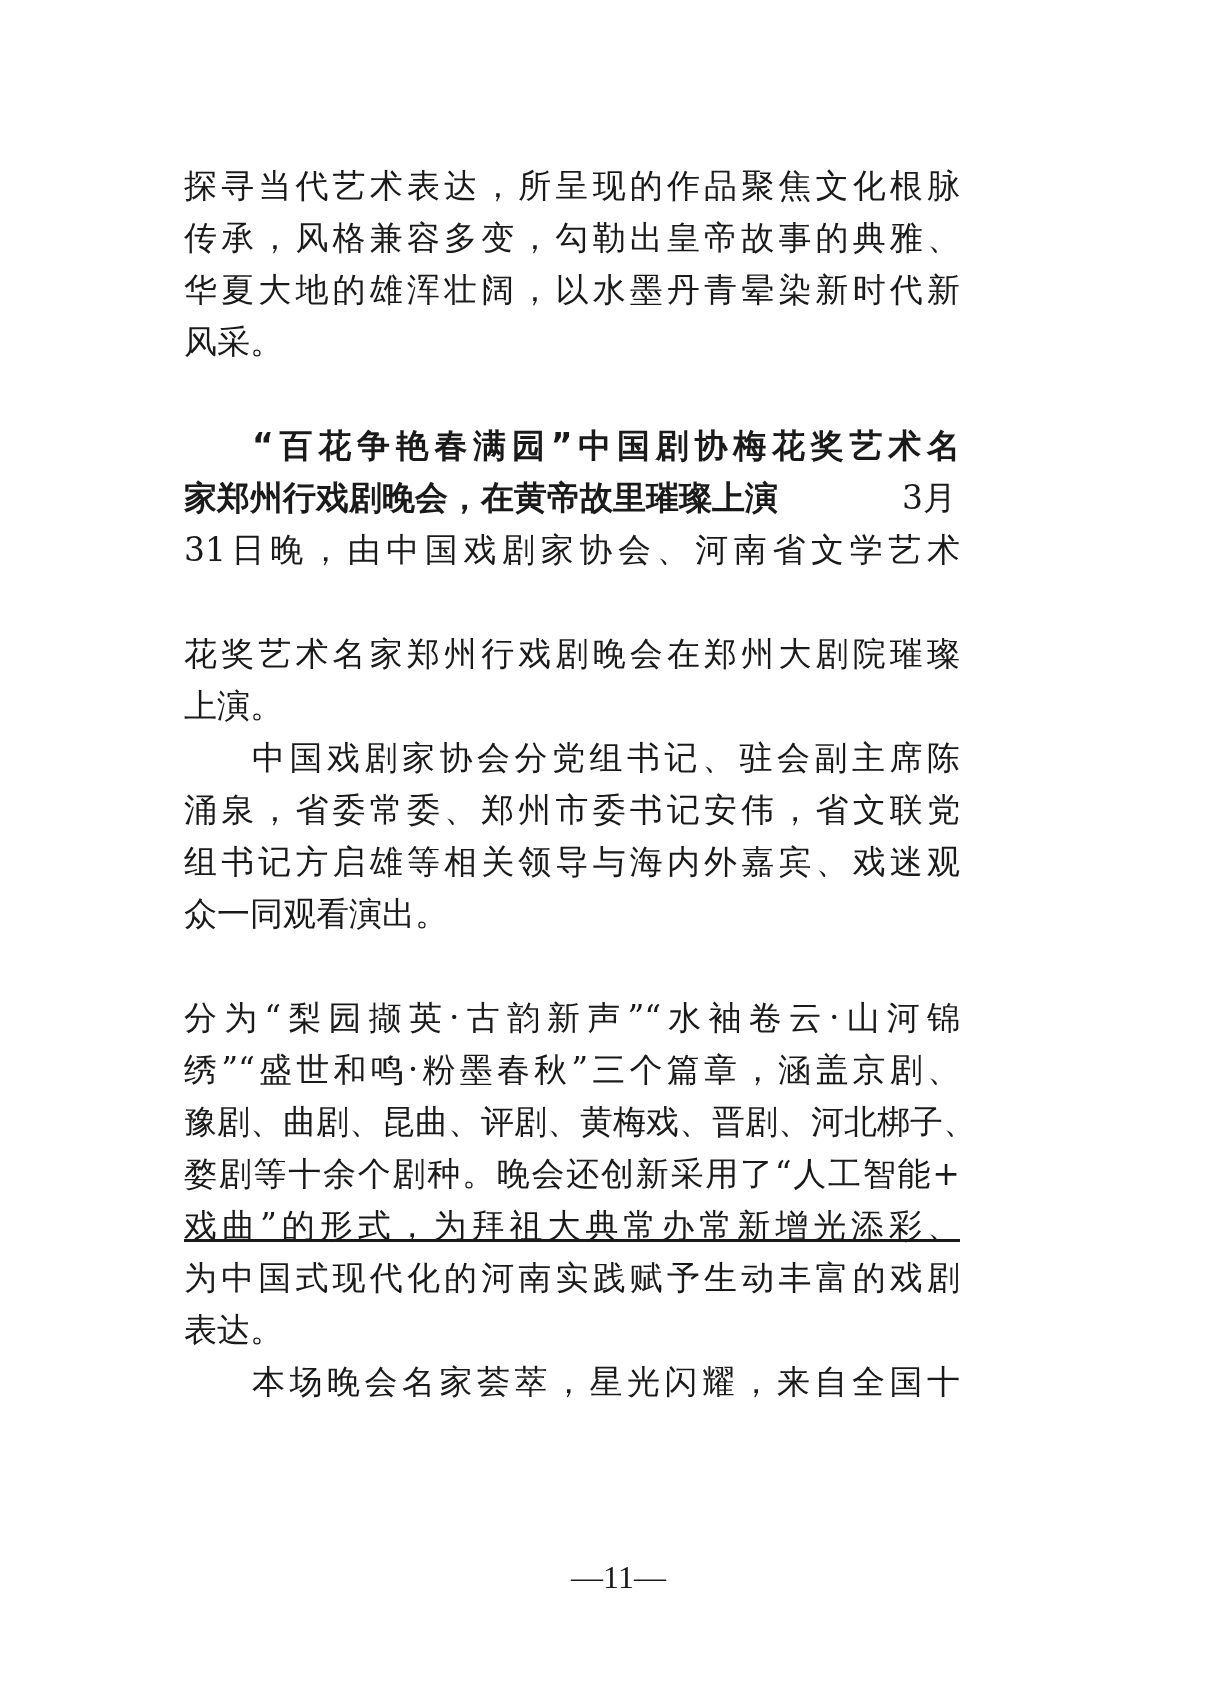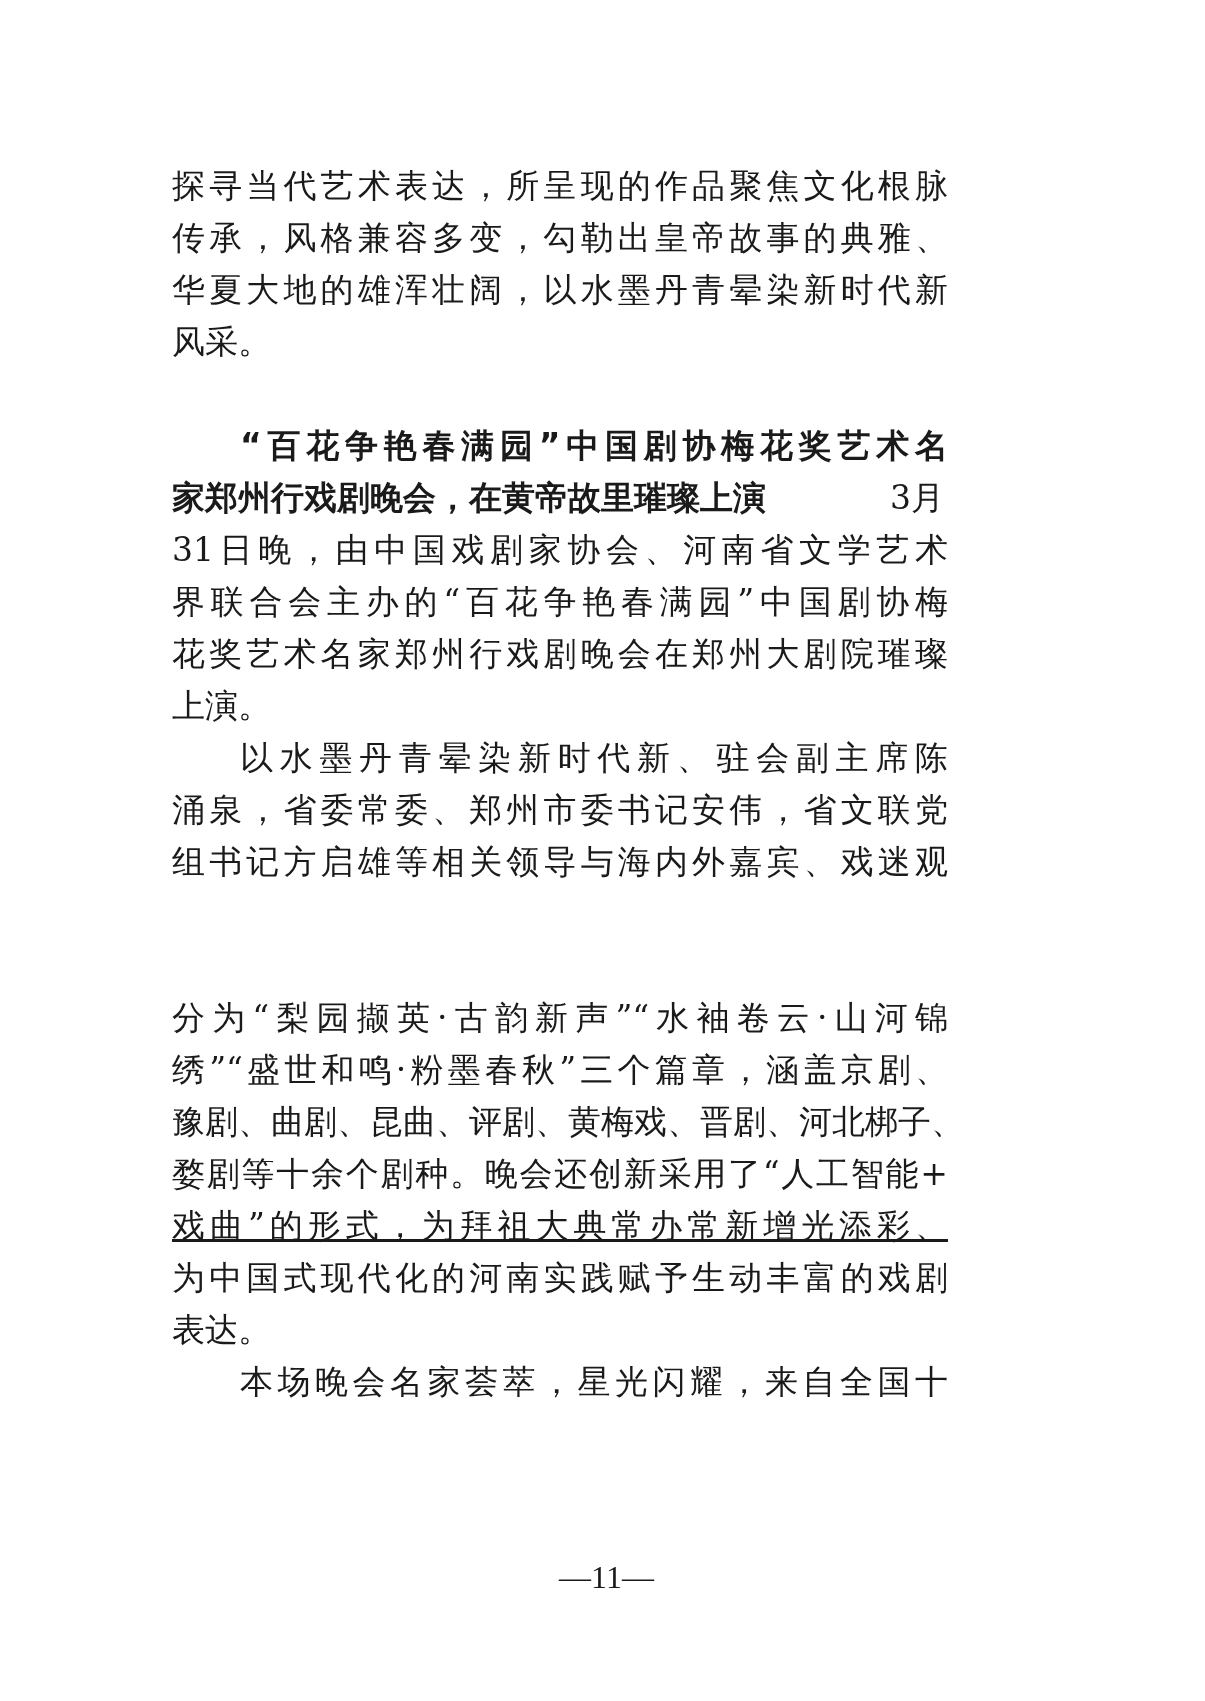"探寻当代艺术表达，所呈现的作品聚焦文化根脉" .page { left: 4px -> 16px }
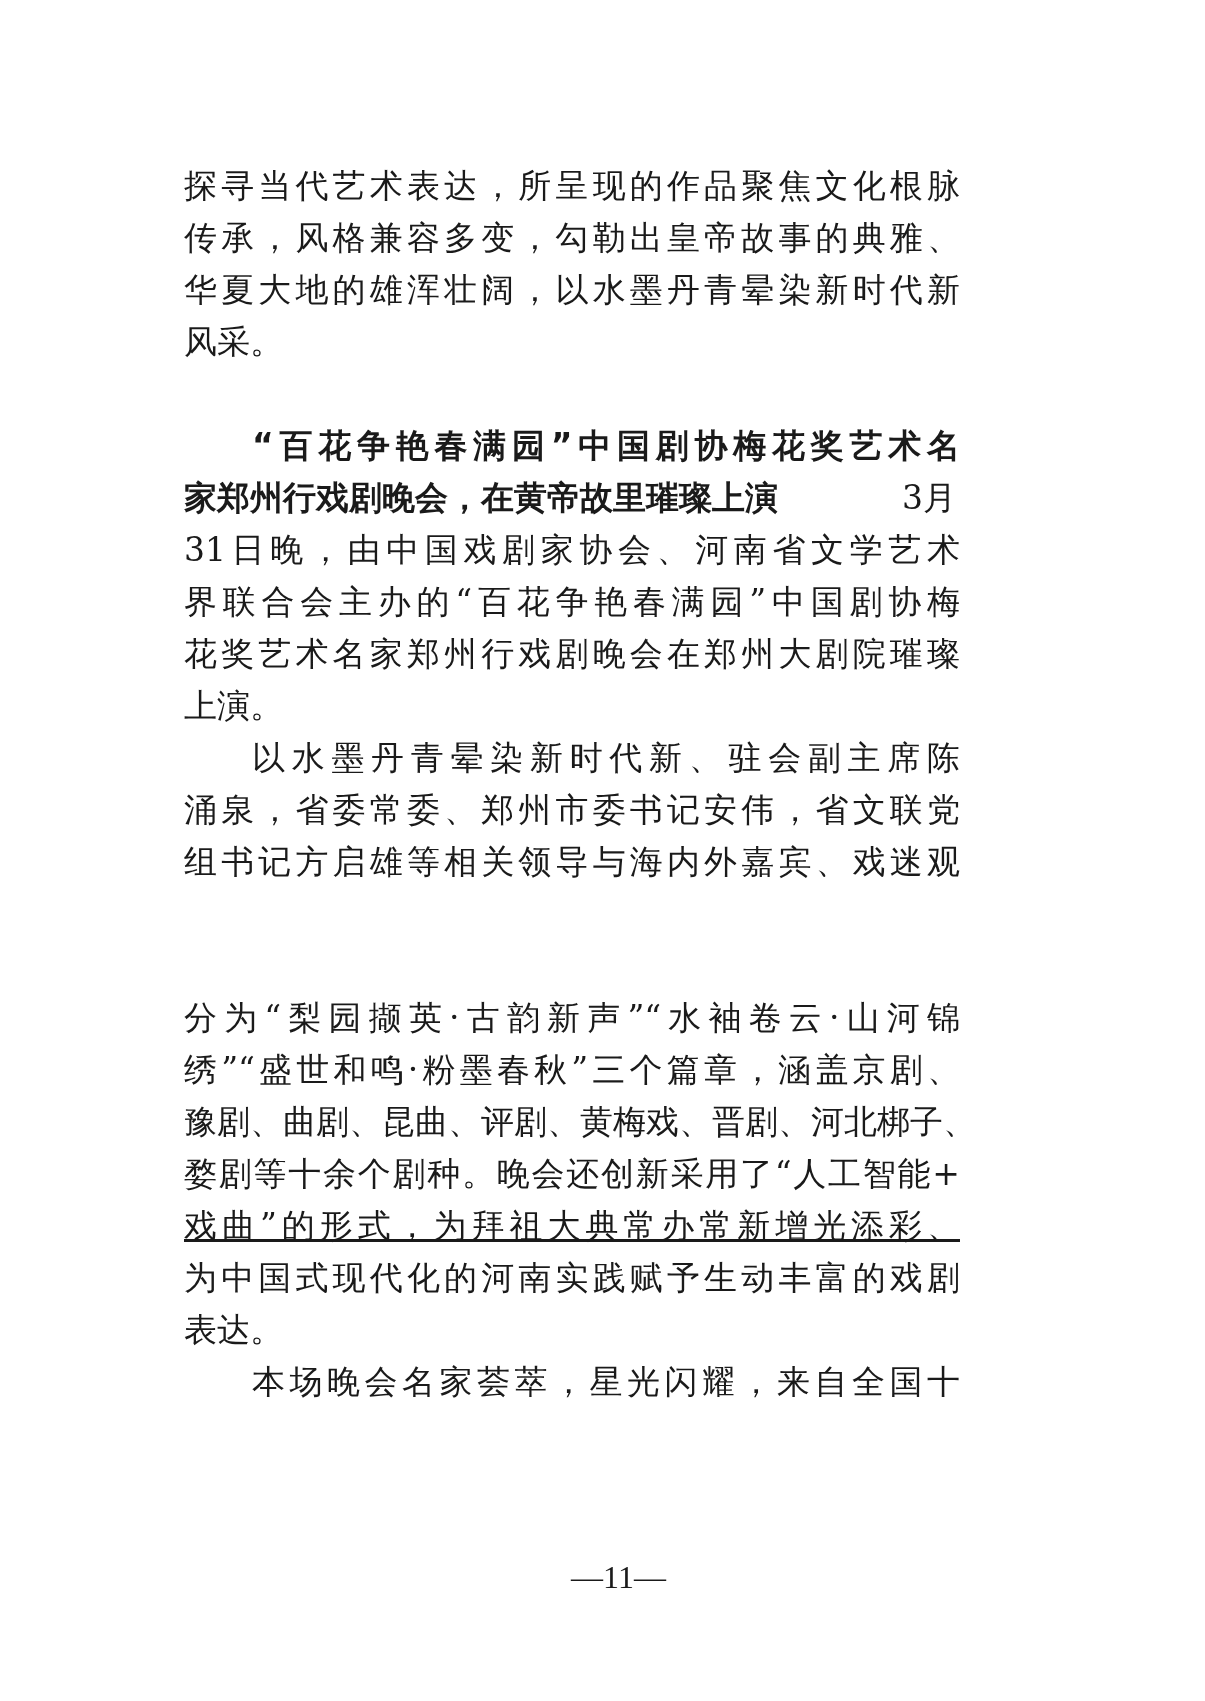"界联合会主办的“百花争艳春满园”中国剧协梅" div.line { html: <div>界联合会主办的“百花争艳春满园”中国剧协梅</div> -> none }
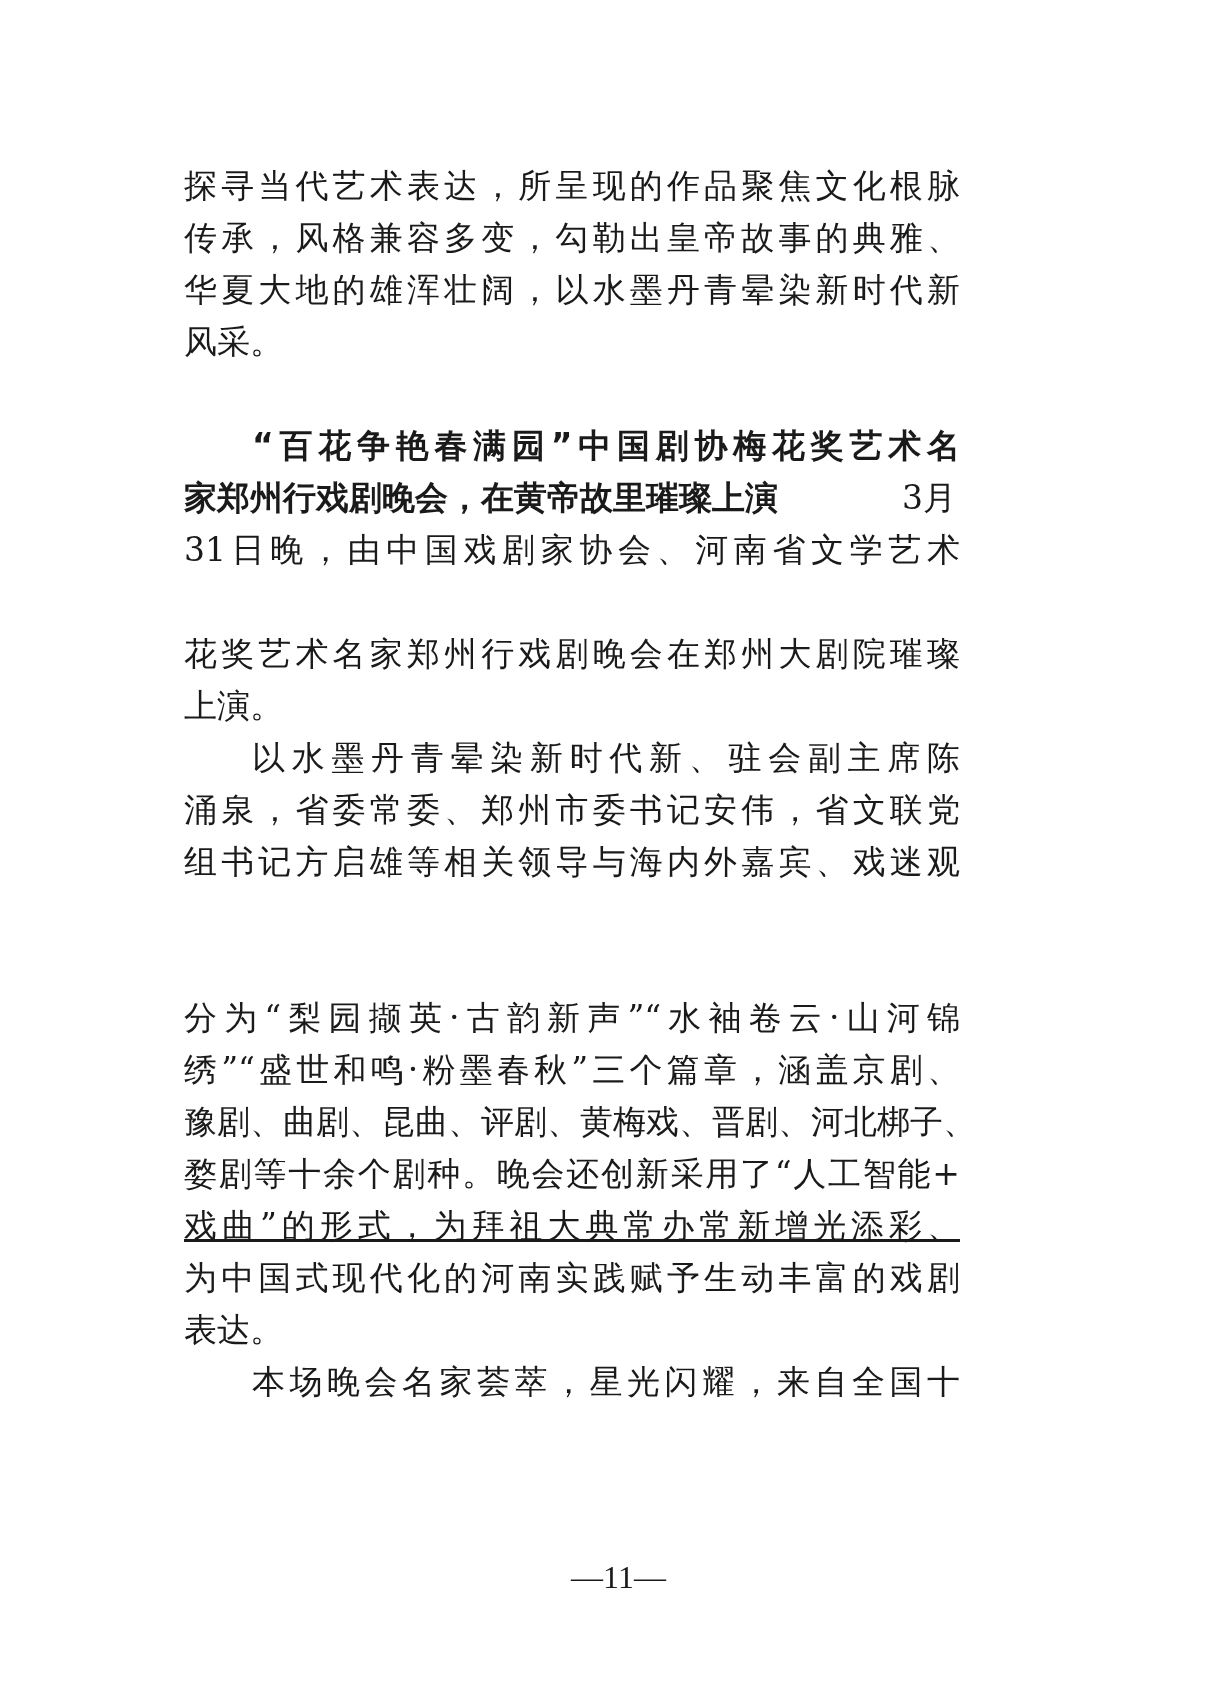"以水墨丹青晕染新时代新、驻会副主席陈" div.line { text: 以水墨丹青晕染新时代新 -> 中国戏剧家协会分党组书记 }
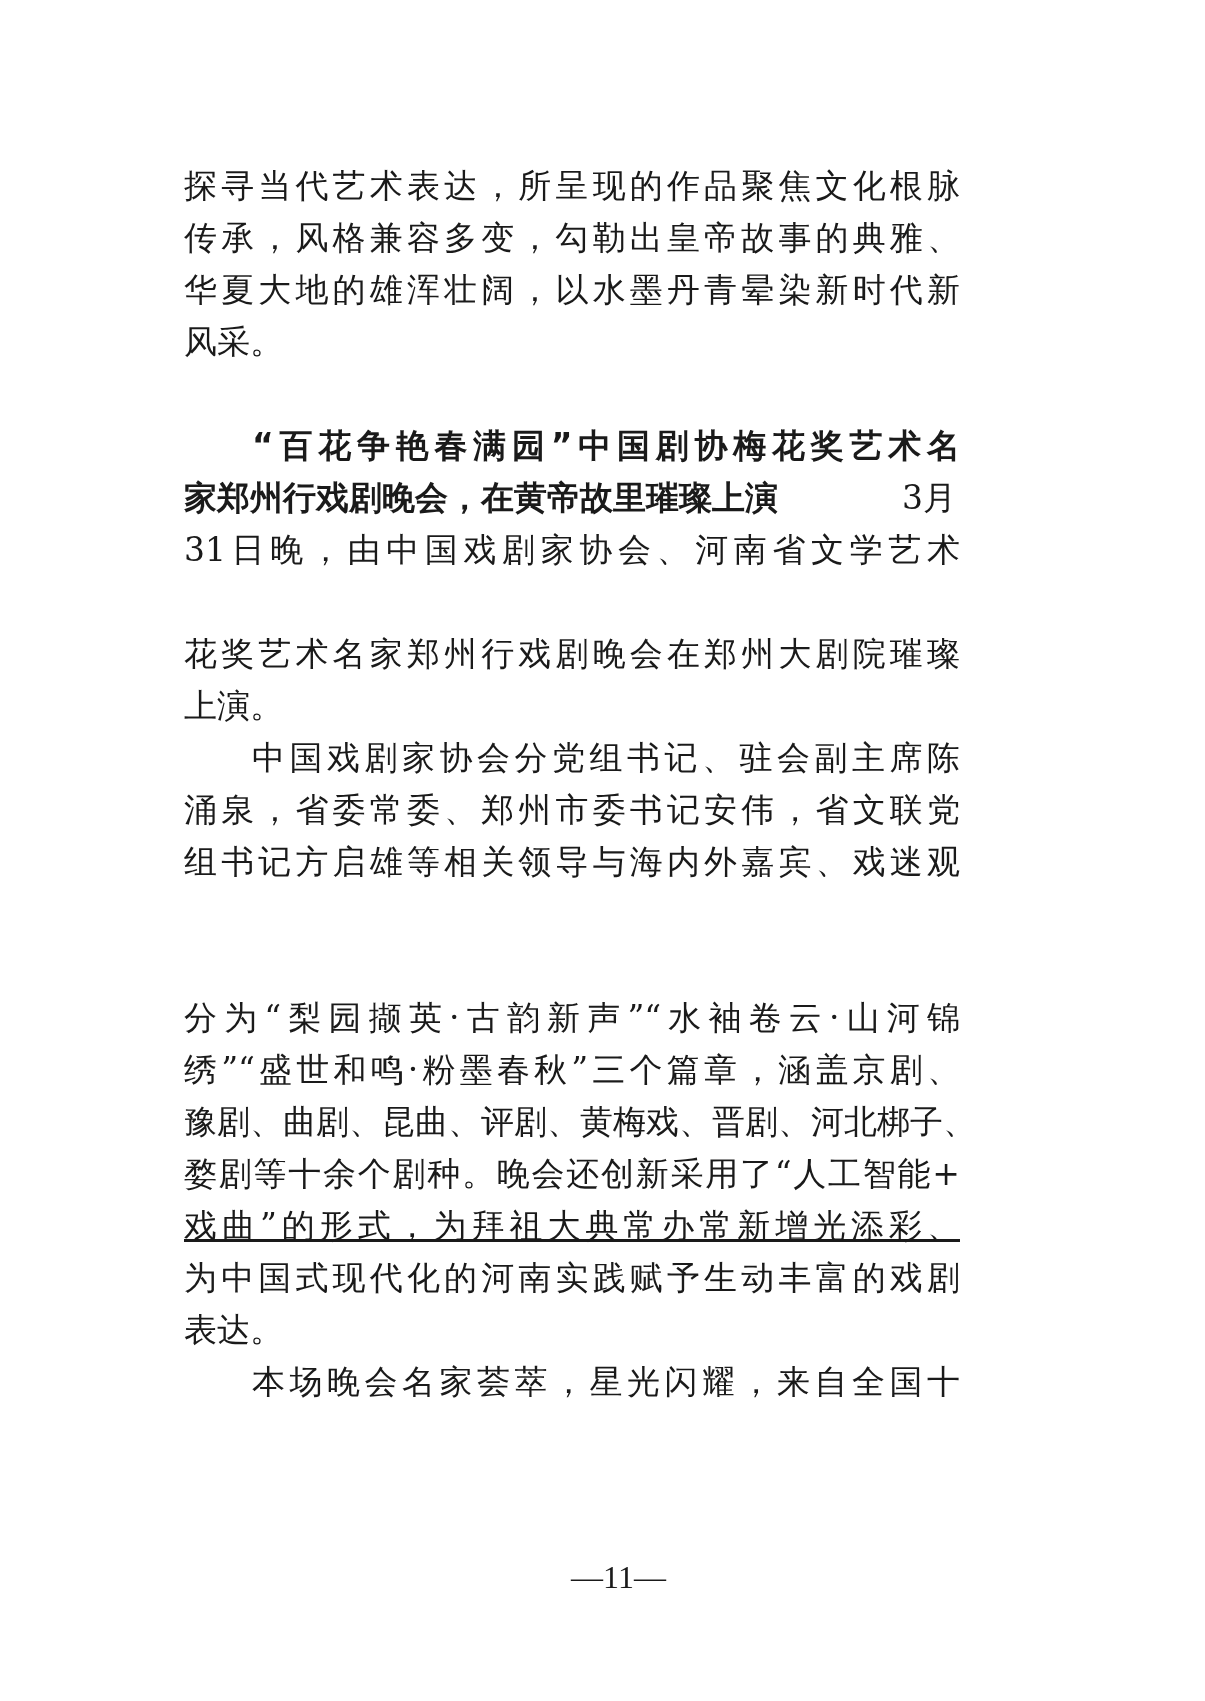"众一同观看演出。" div.line { html: none -> <div>众一同观看演出。</div> }
